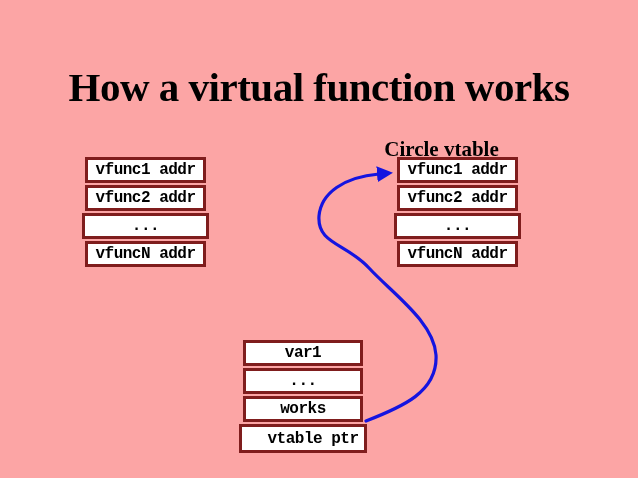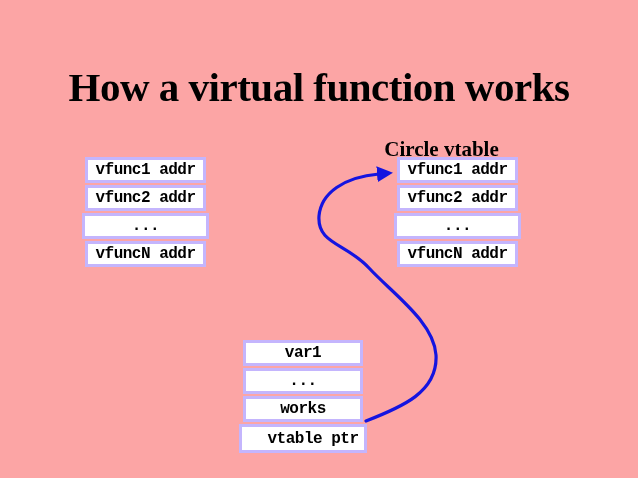"vfunc1 addr" .row { border: 3px solid #c4b5fd -> 3px solid #7f1d1d }
